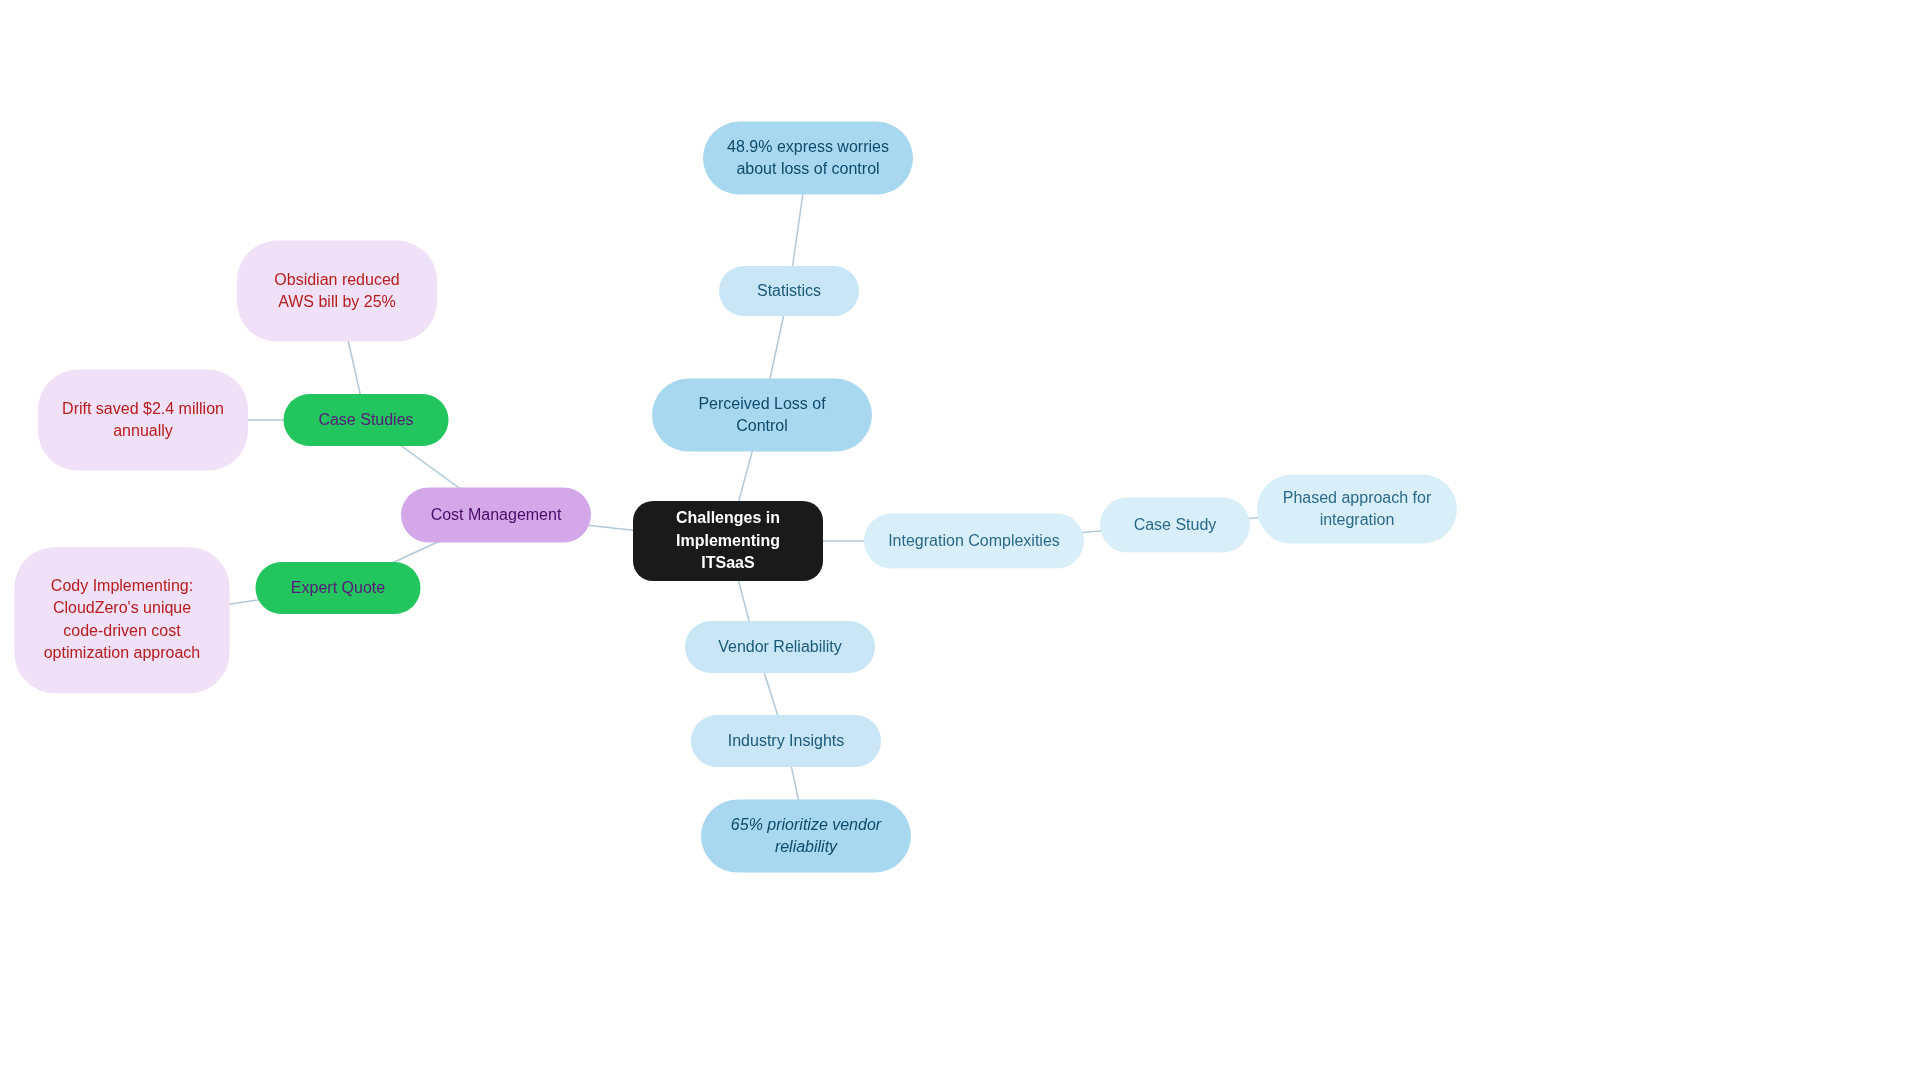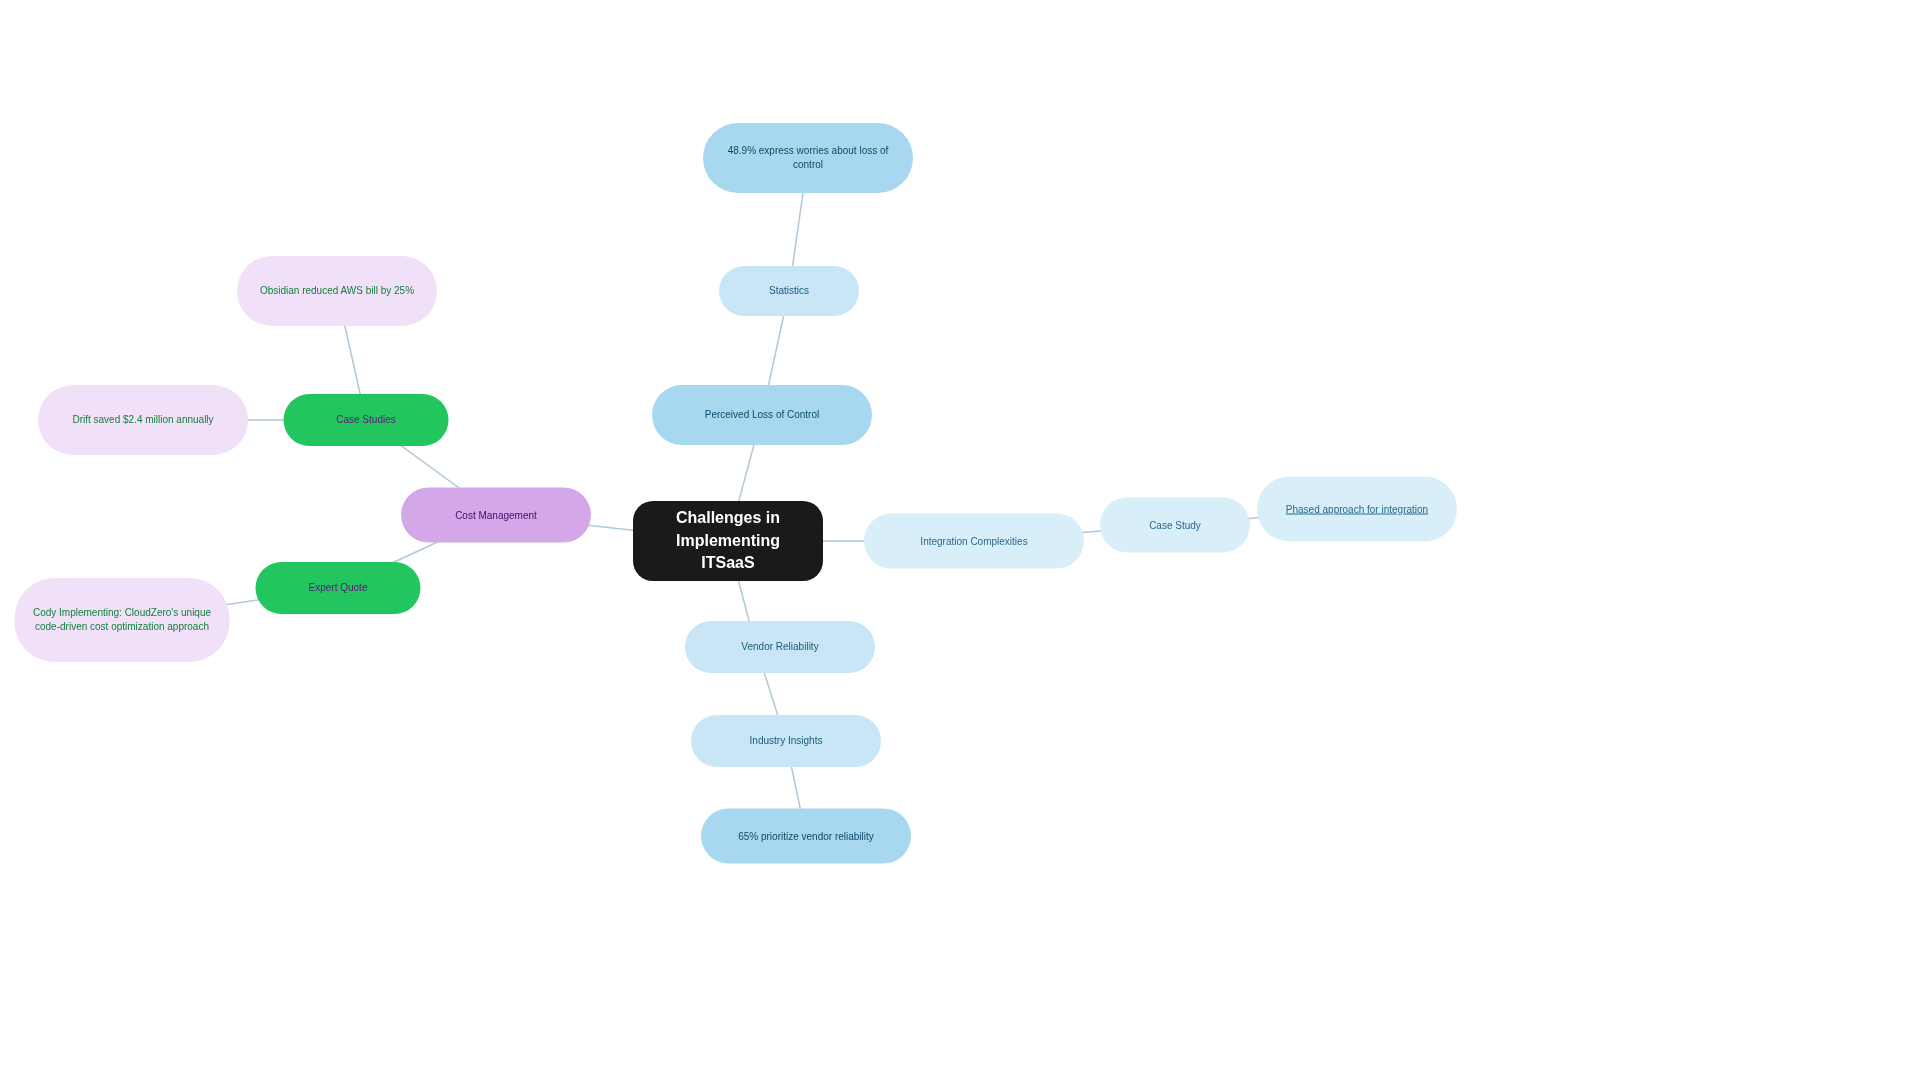"48.9% express worries about loss" .node { font-size: 10px -> 16px }
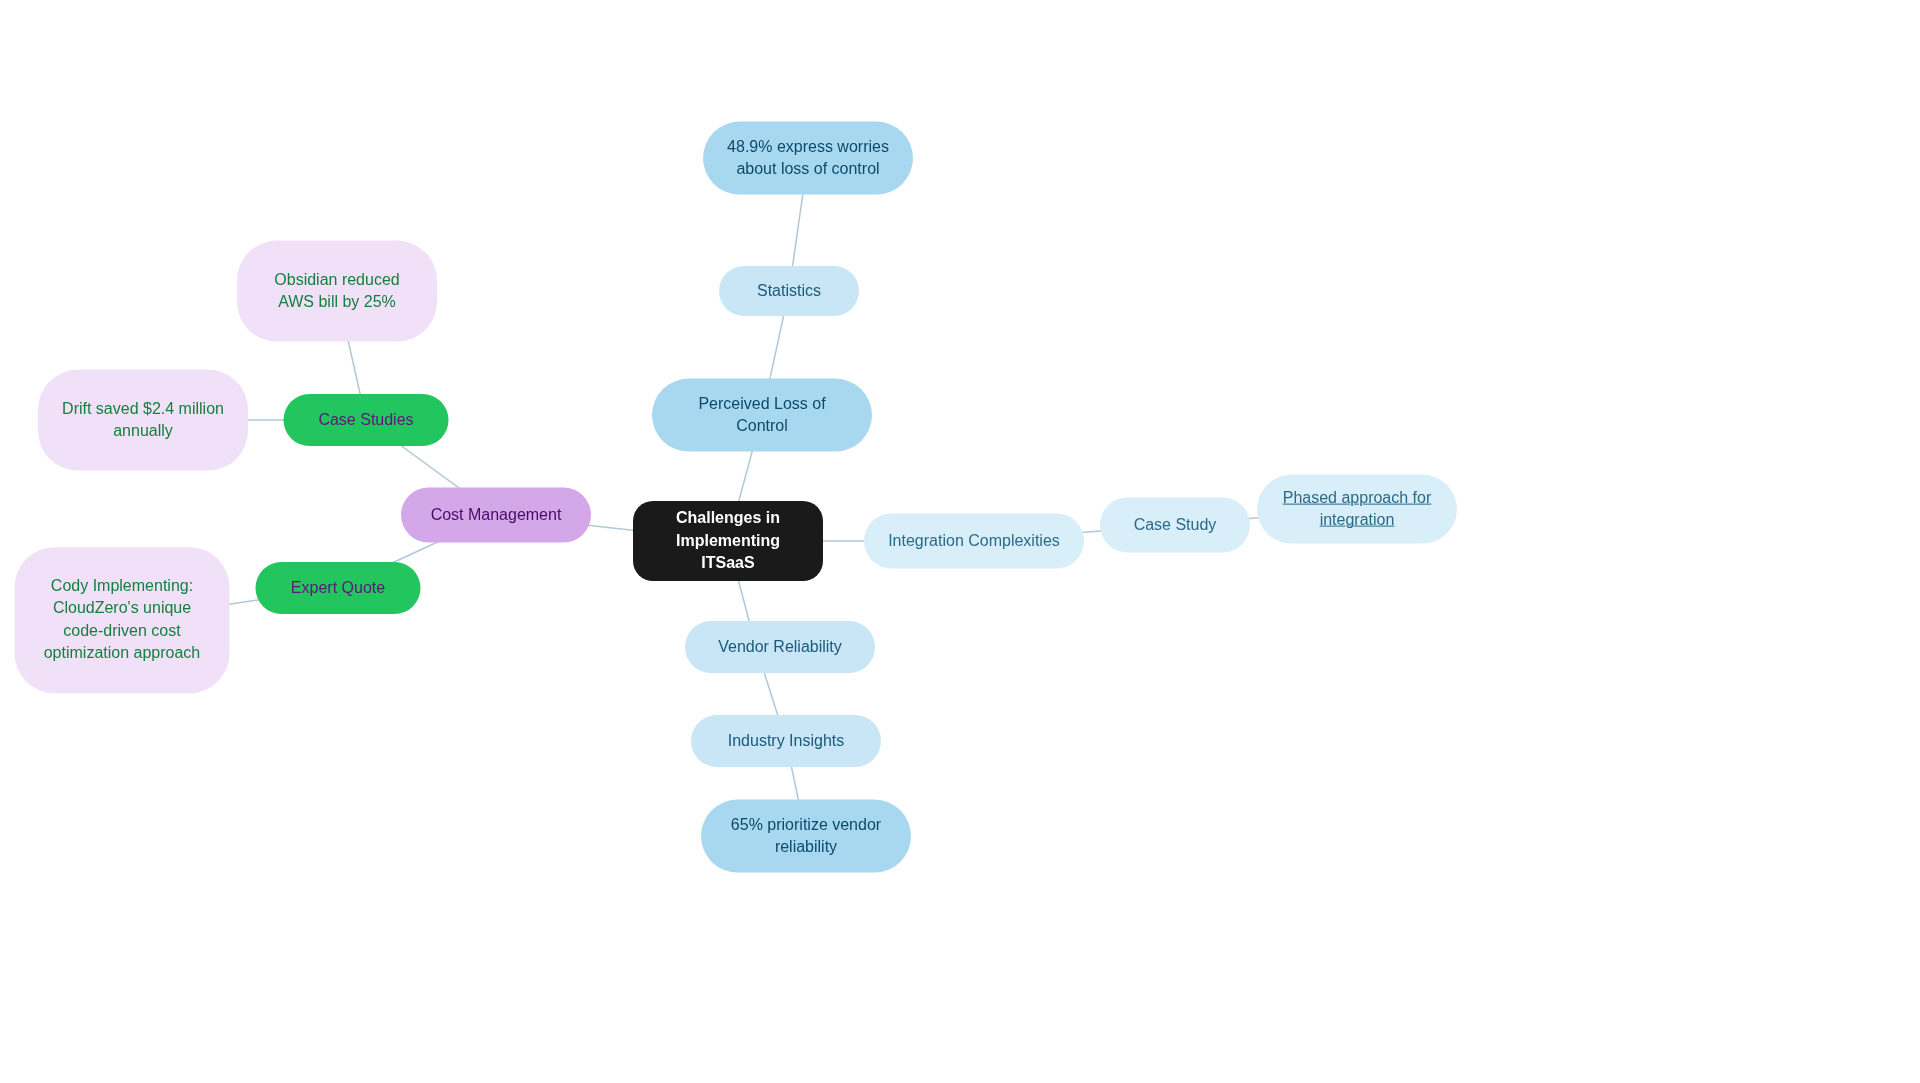"Obsidian reduced AWS bill by" .node-purple-light { color: #15803d -> #b91c1c }
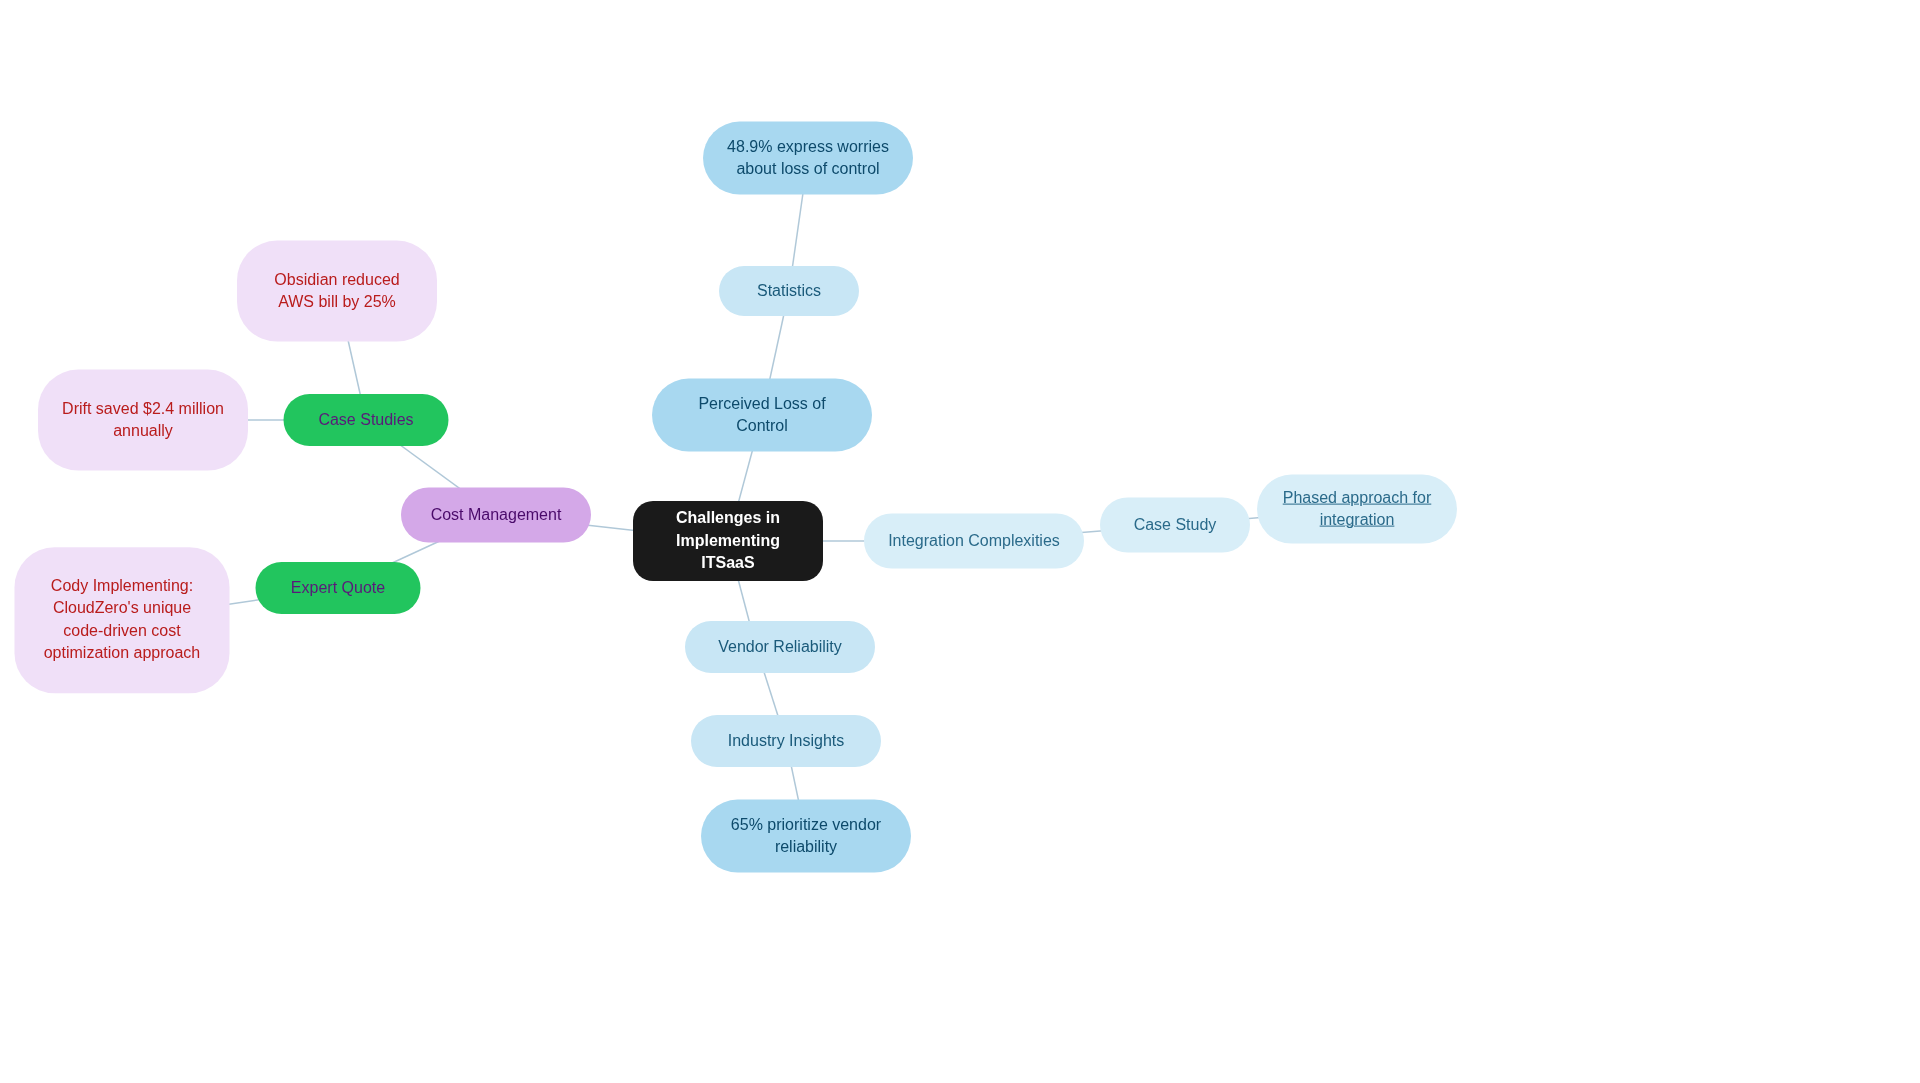"Phased approach for integration" div.node { text-decoration: underline -> none }
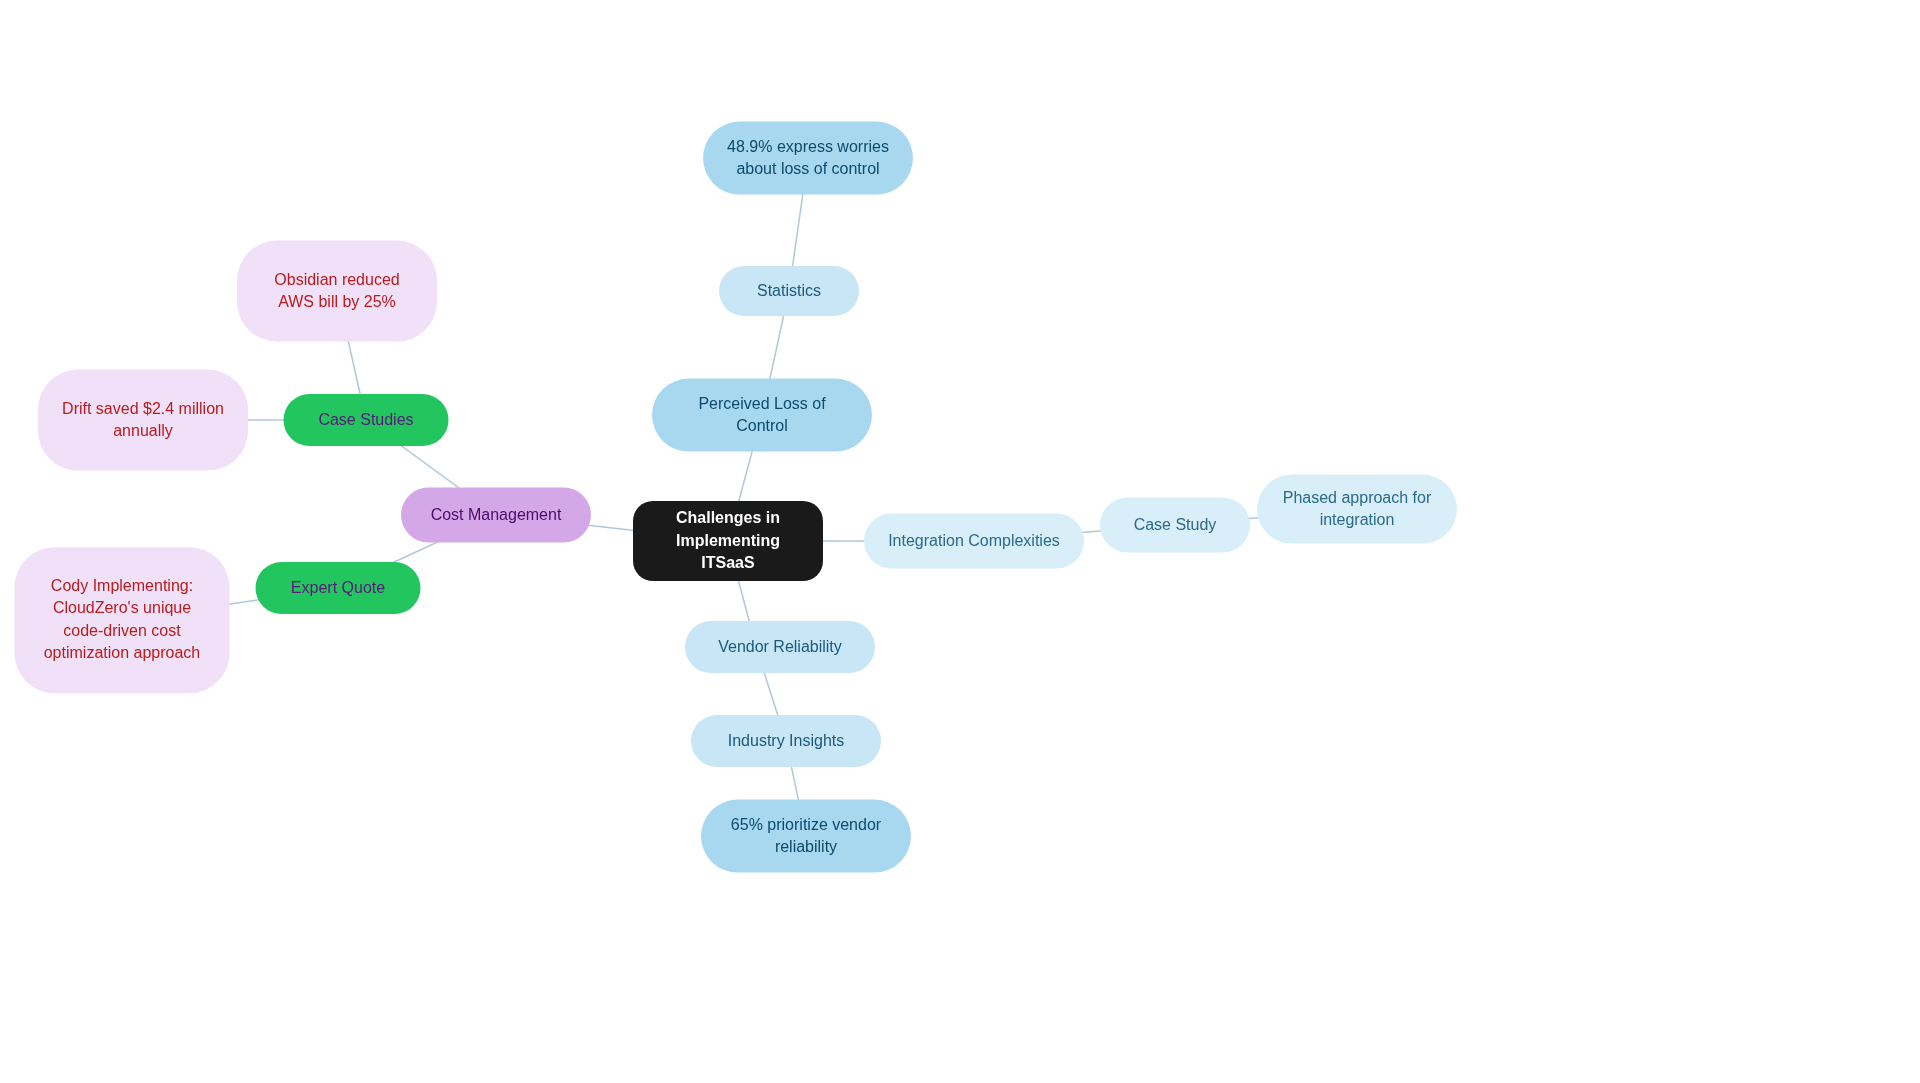"65% prioritize vendor reliability" div.node { font-style: none -> italic }
